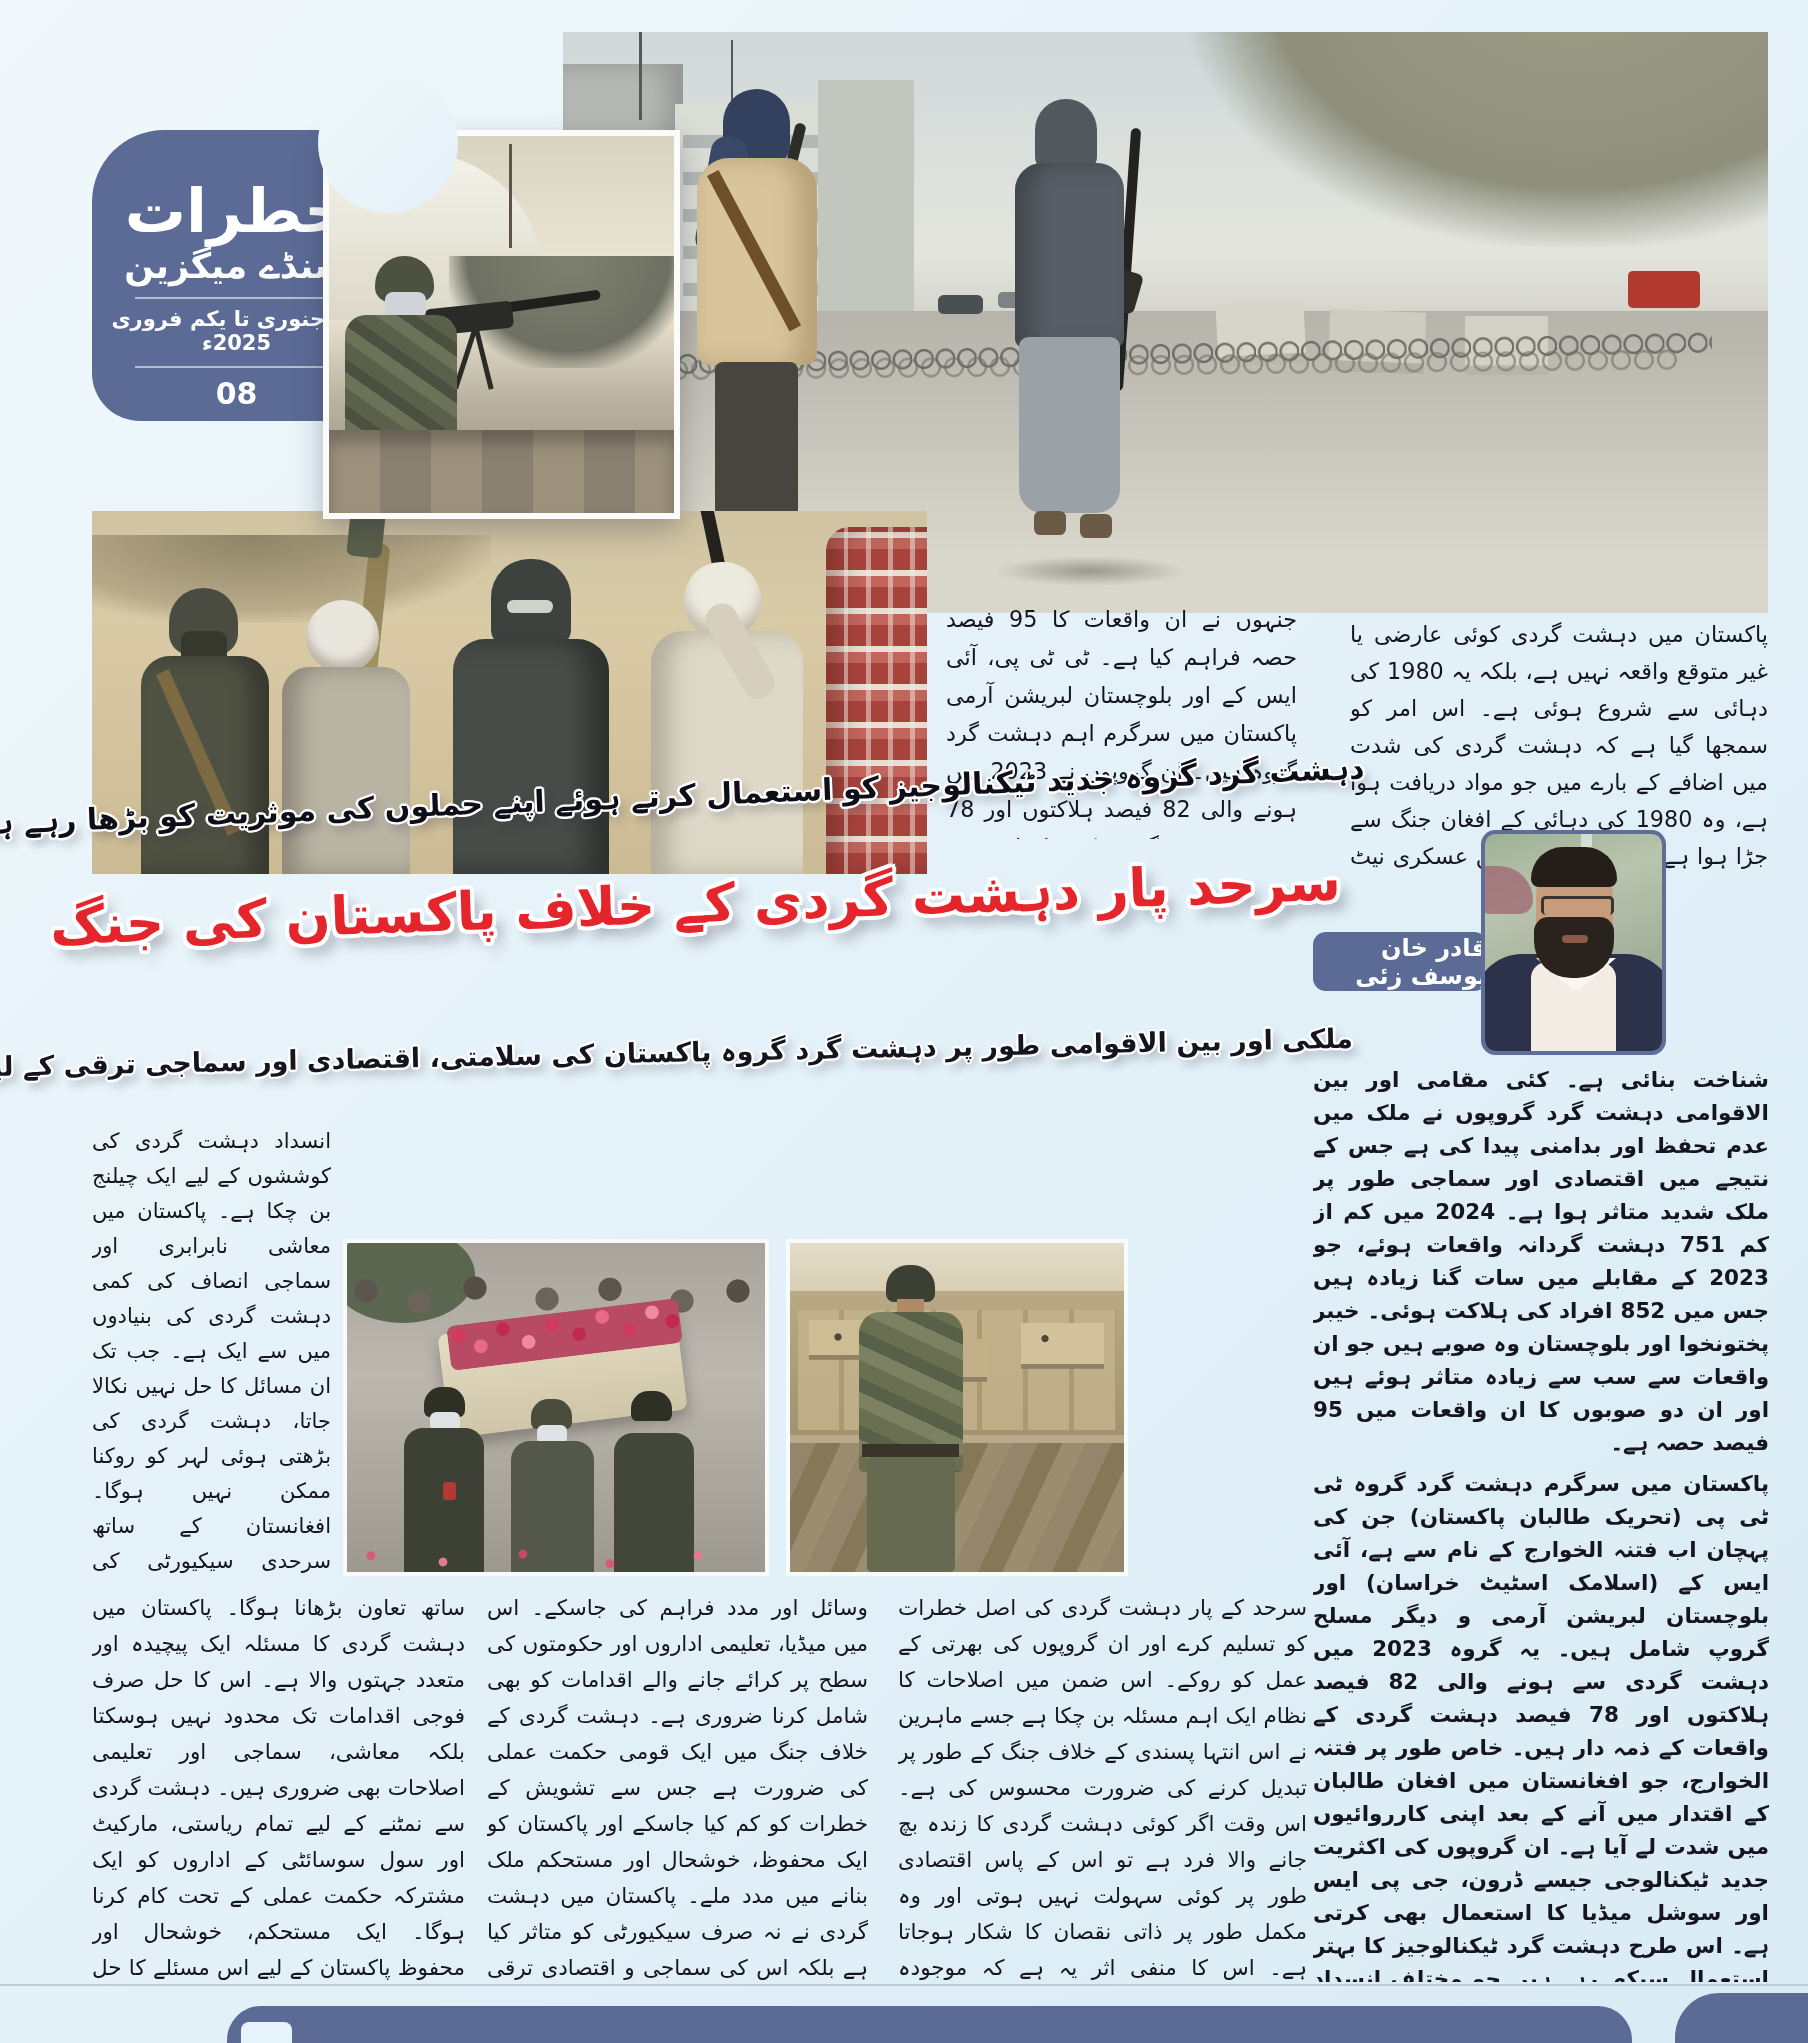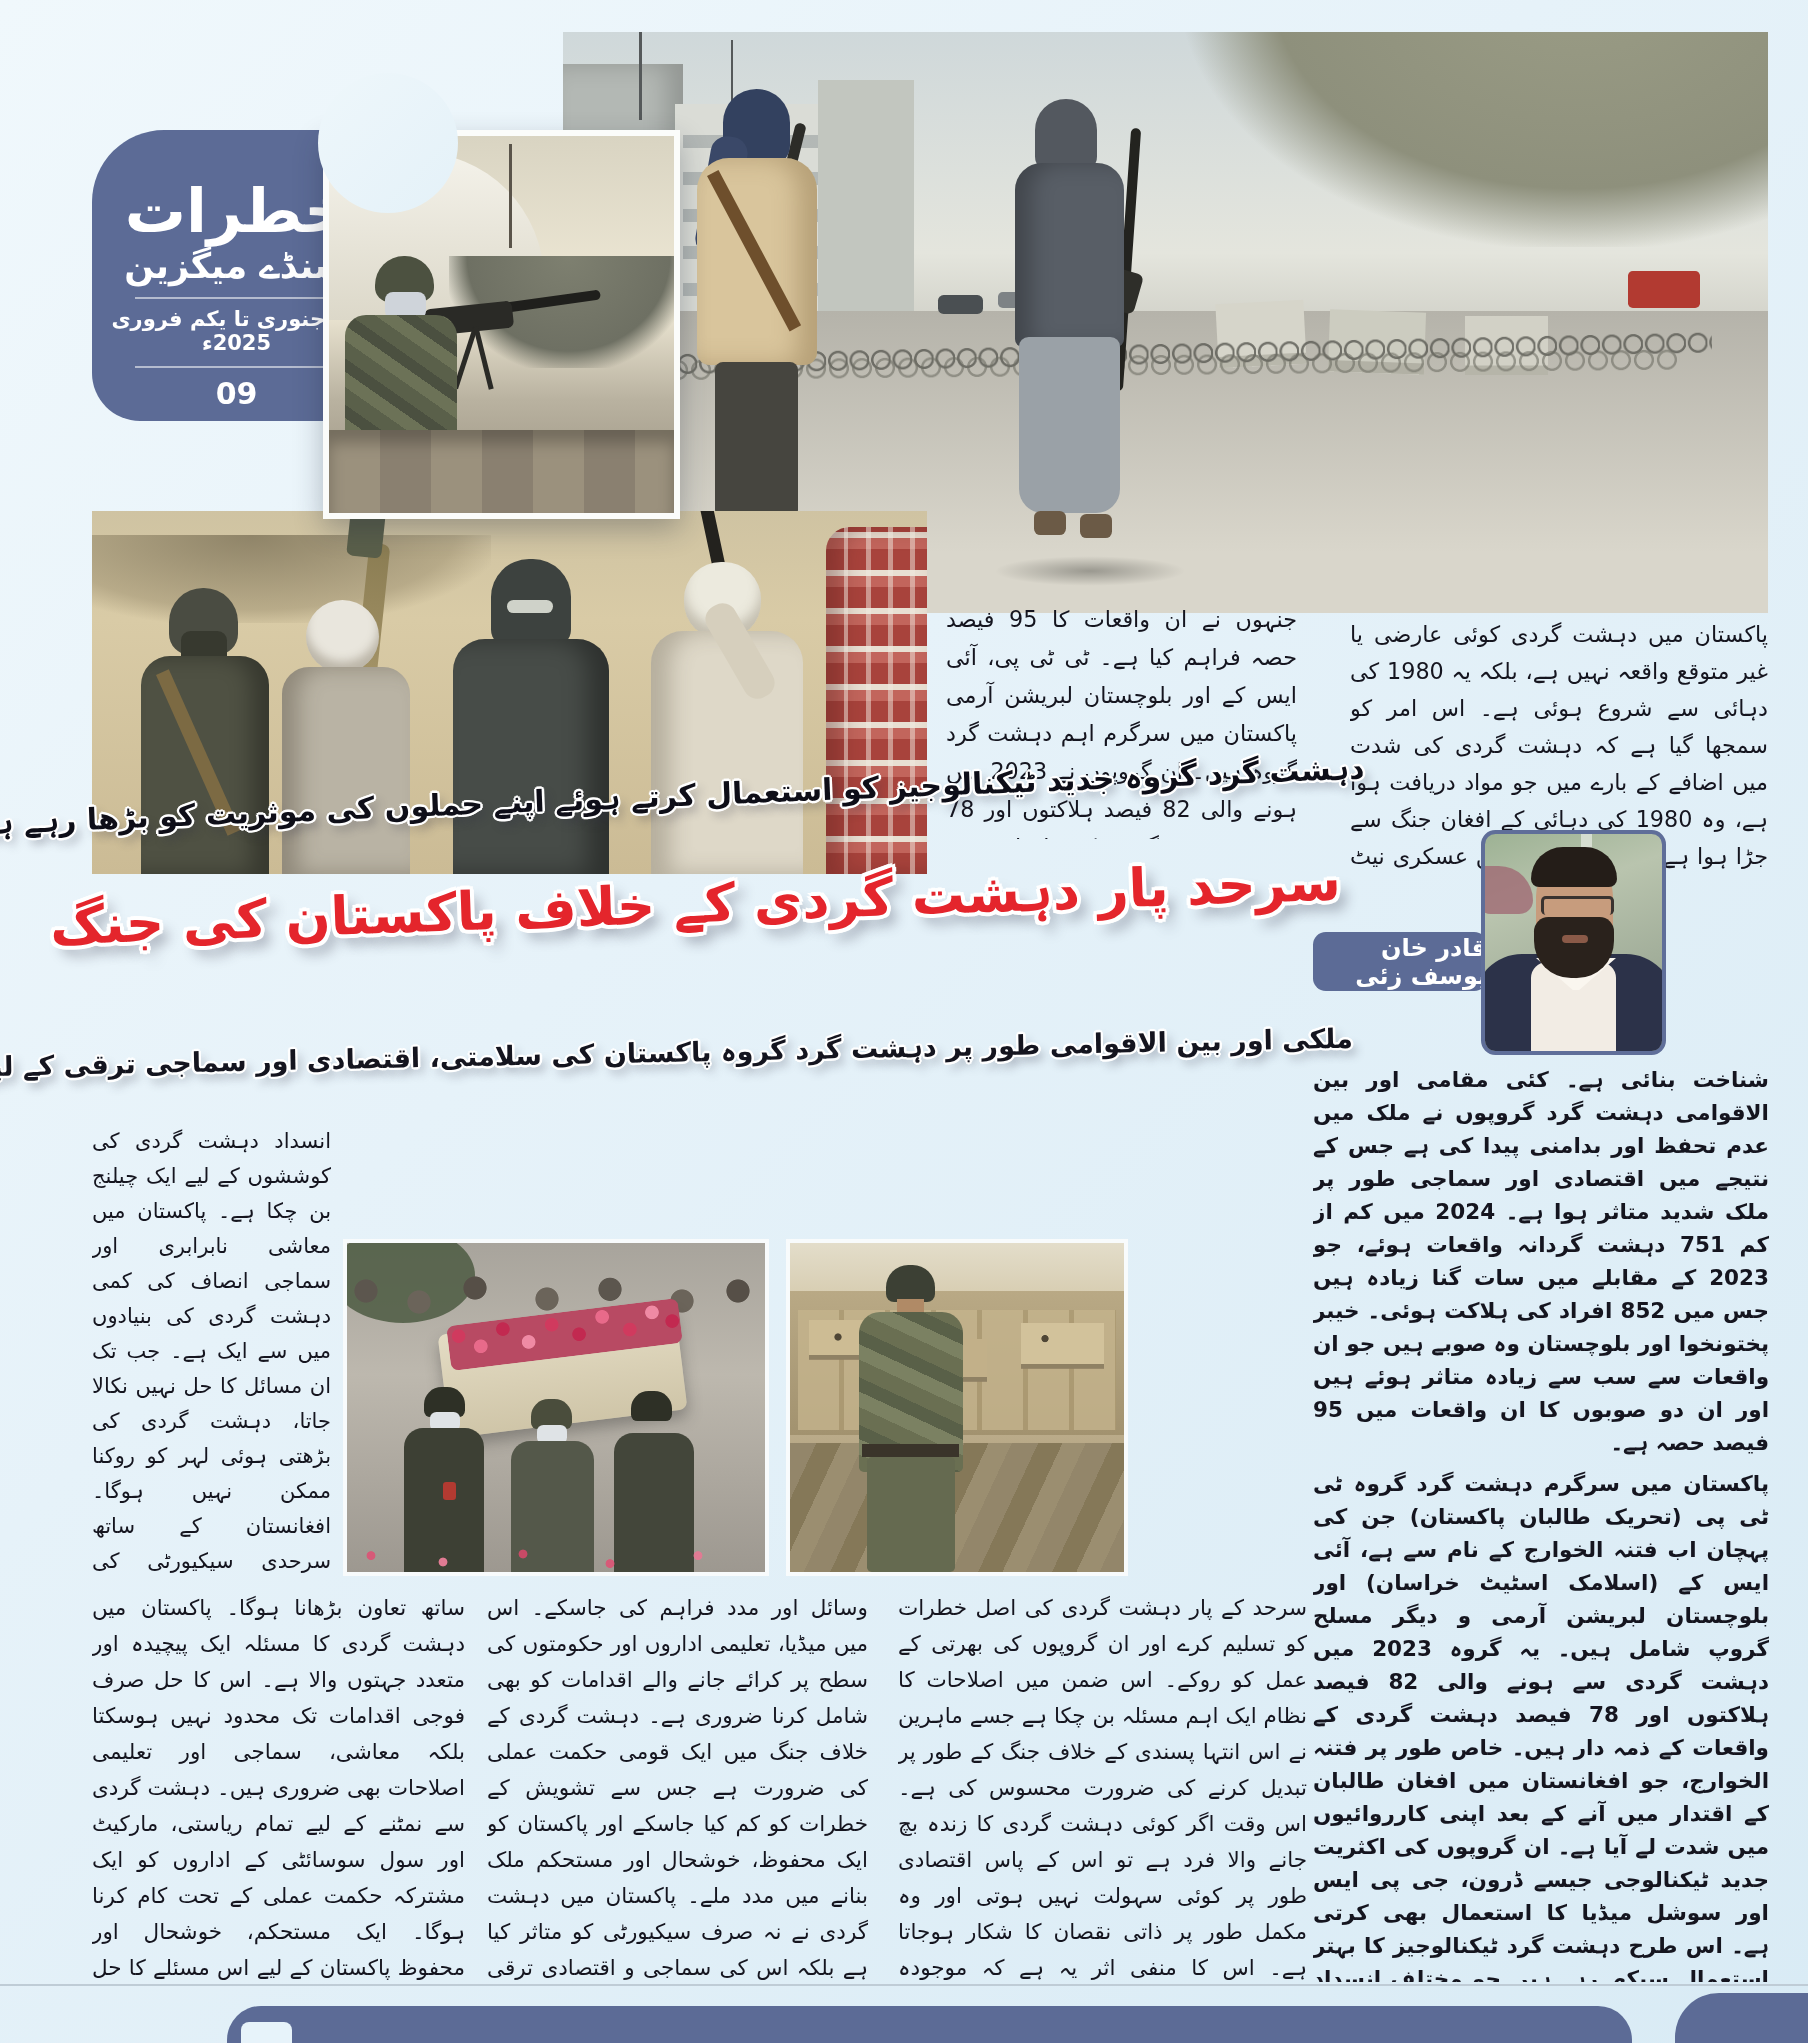"09" div { text: 09 -> 08 }
